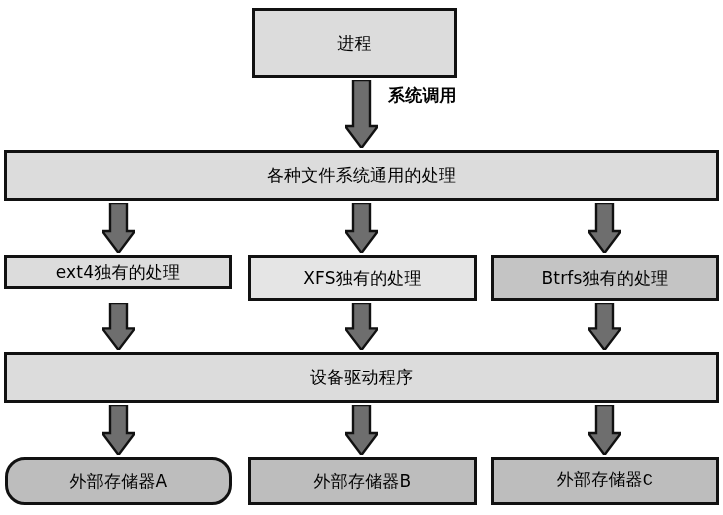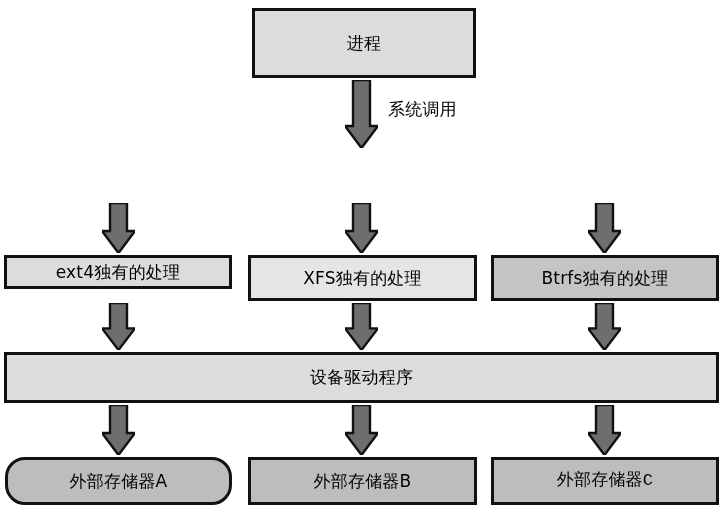"进程" div.box { width: 224px -> 205px }
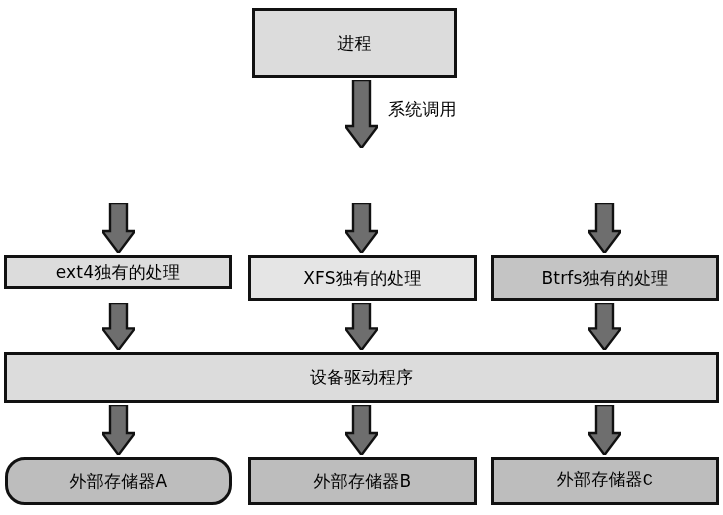"系统调用" div.edge-label { font-weight: none -> bold; top: 98px -> 84px }
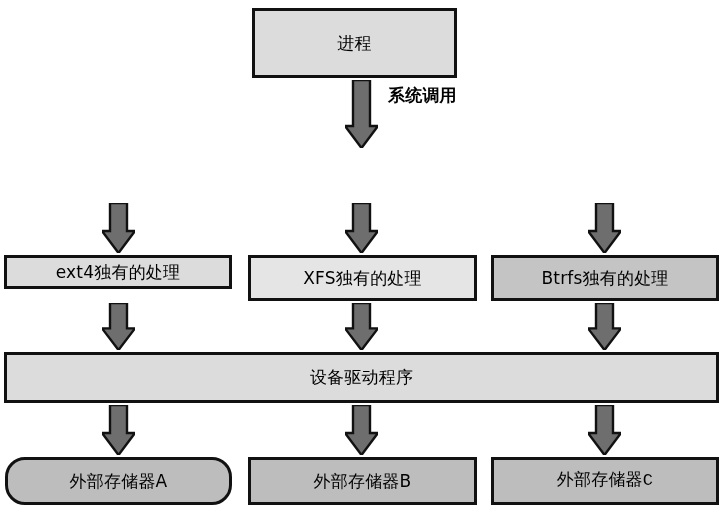"各种文件系统通用的处理" div.box { html: none -> <div> <span>各种文件系统通用的处理</span> </div> }
